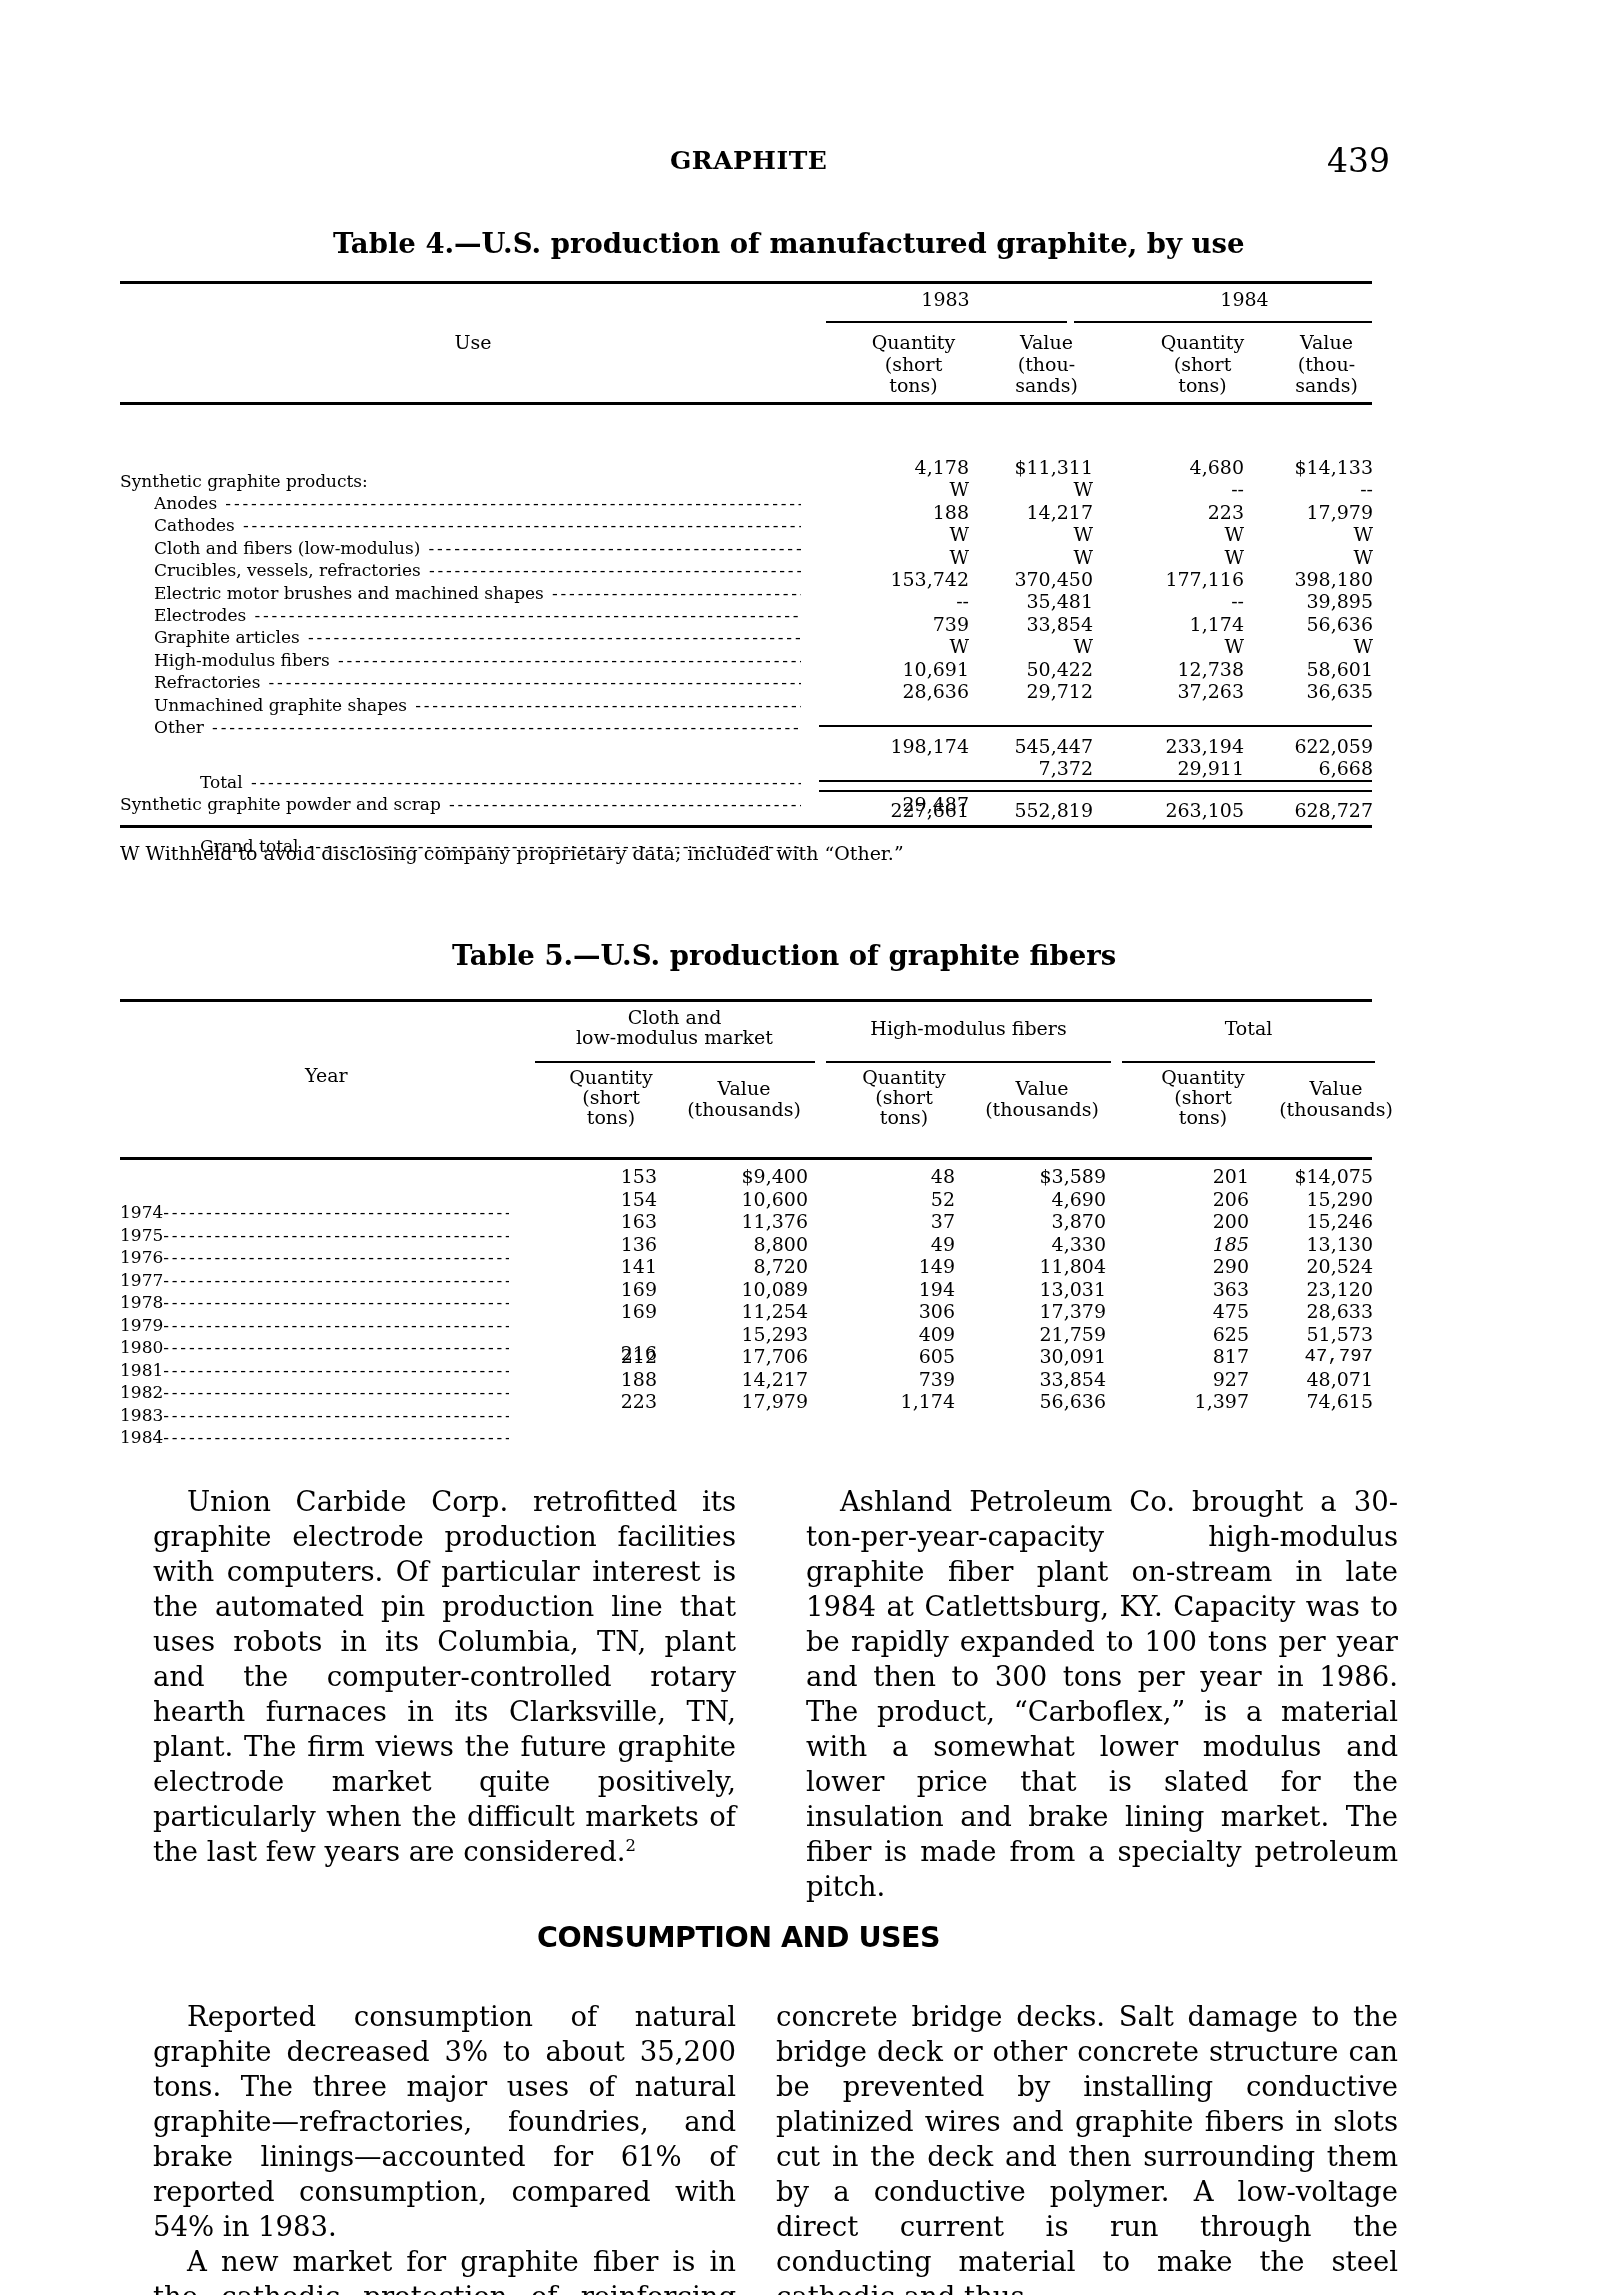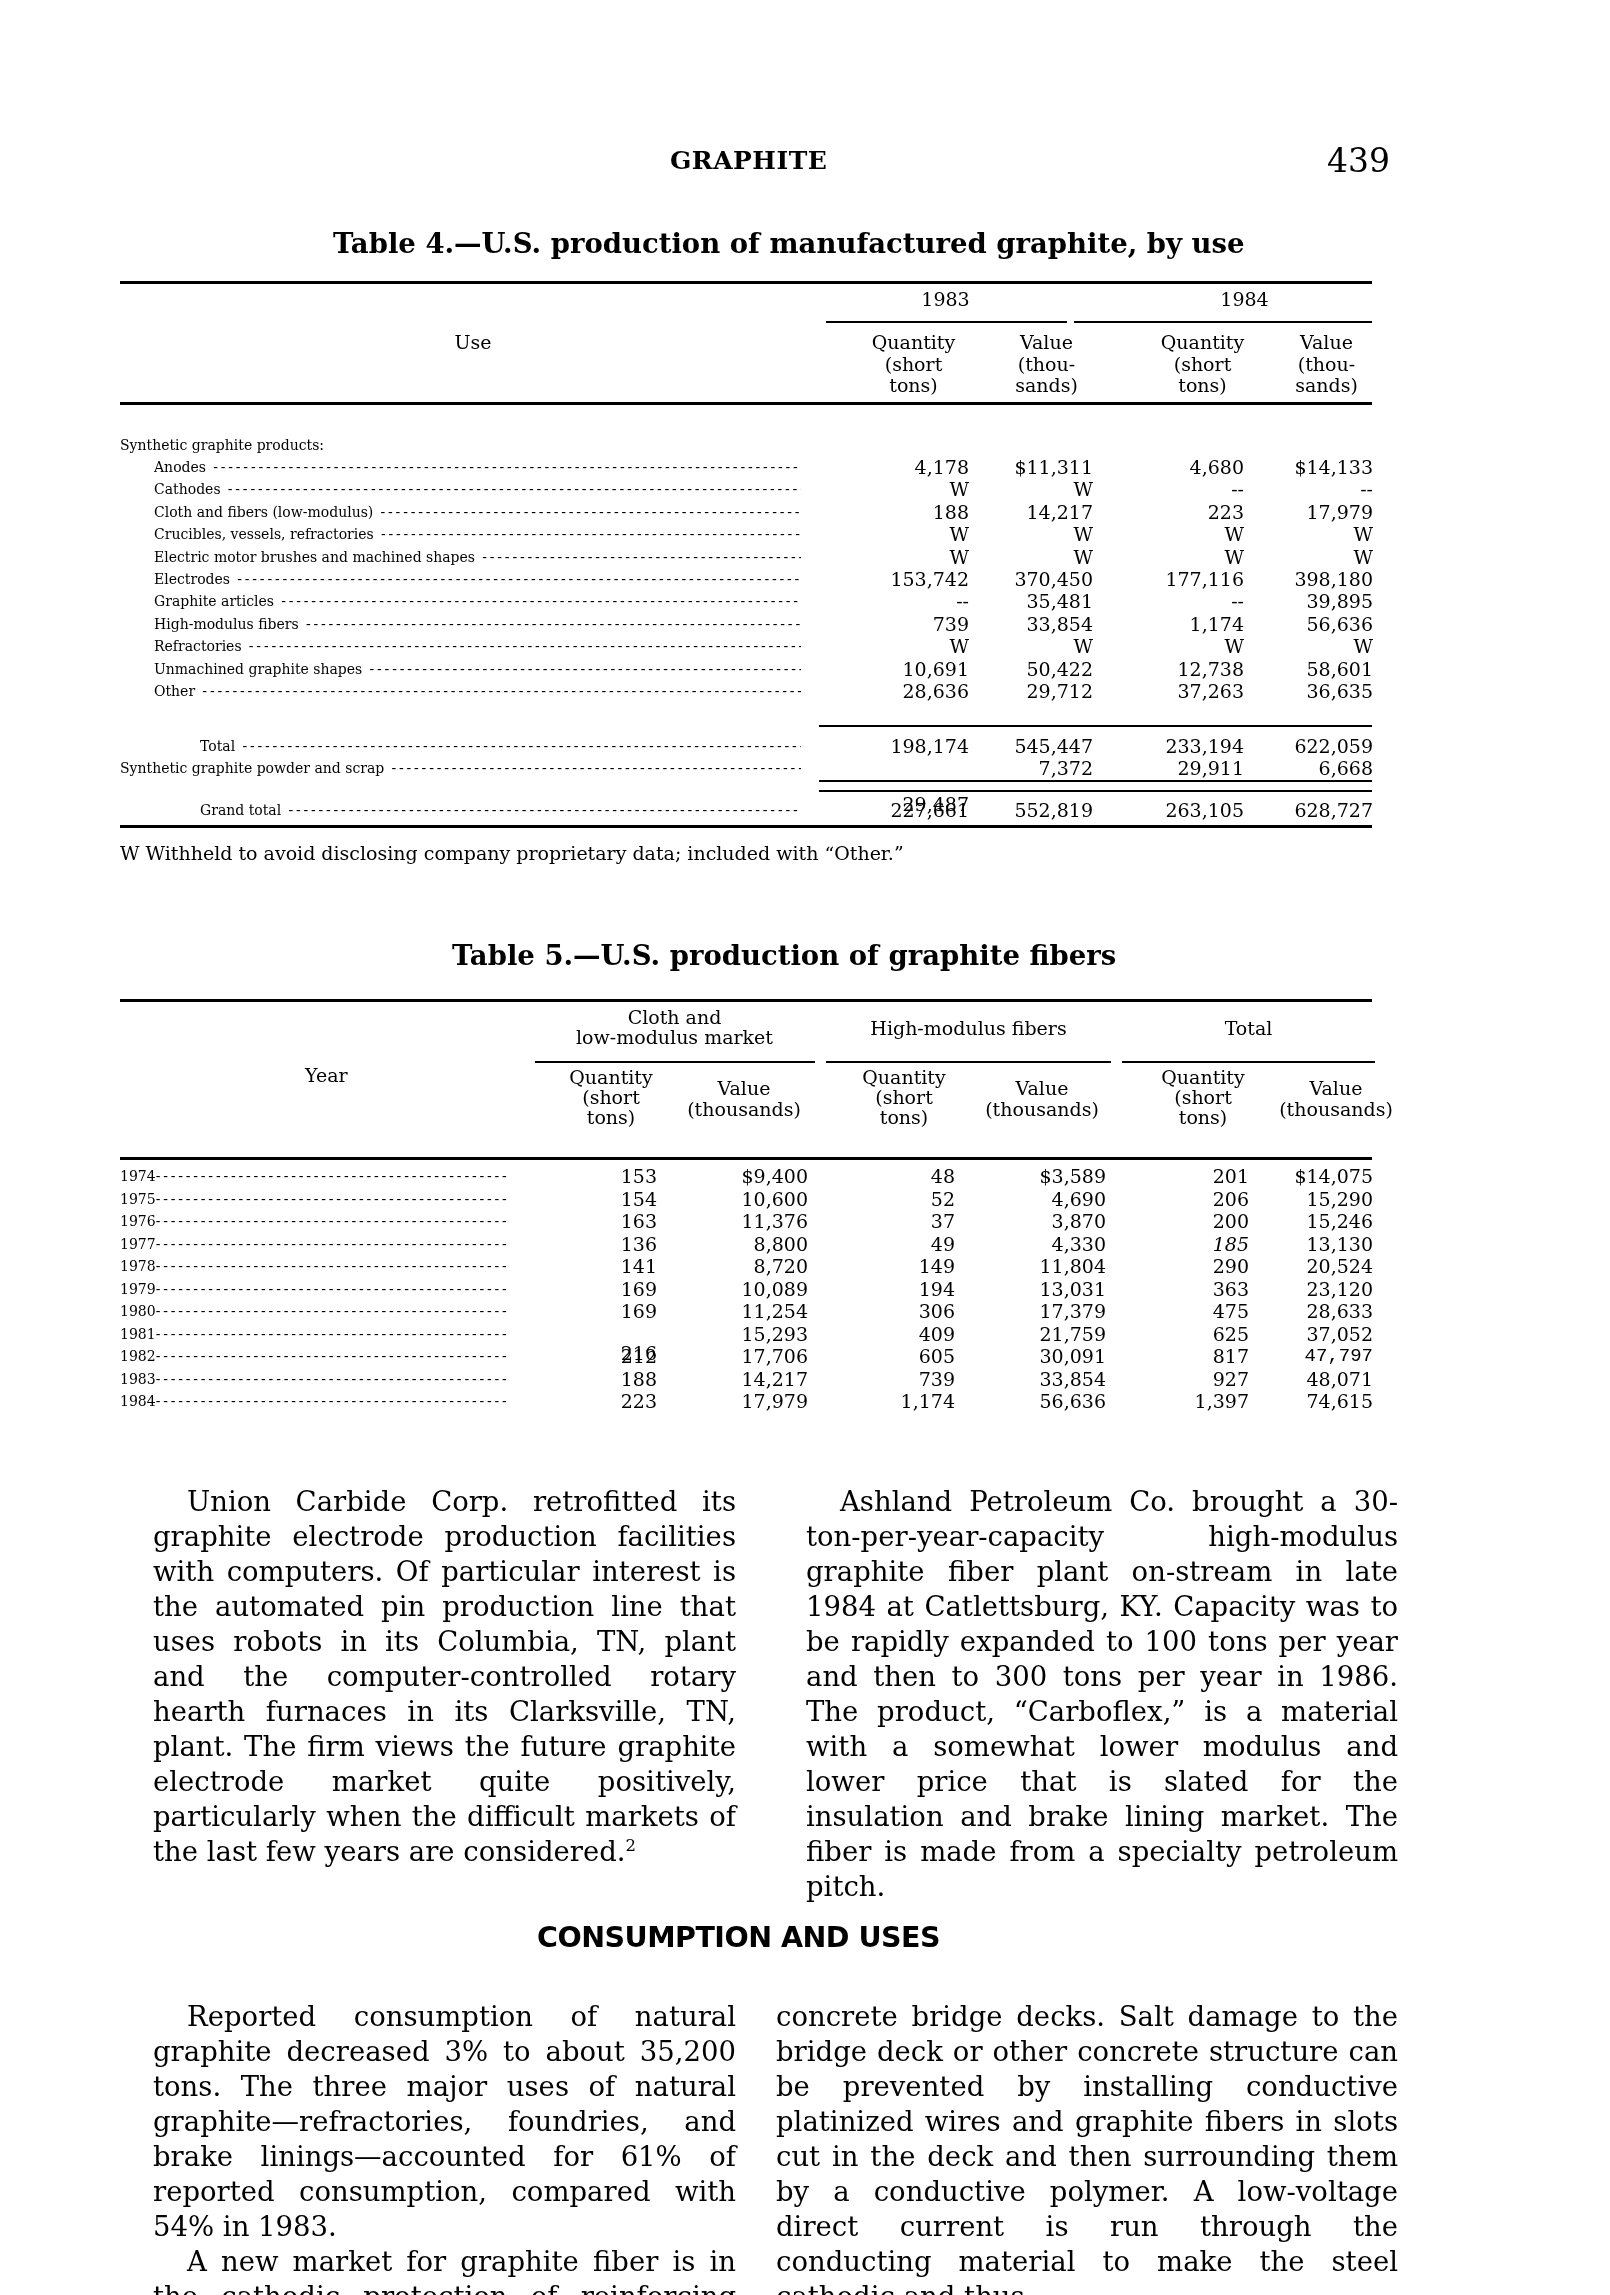"Synthetic graphite products:" .stub { font-size: 14px -> 17px; margin-top: none -> 36px }
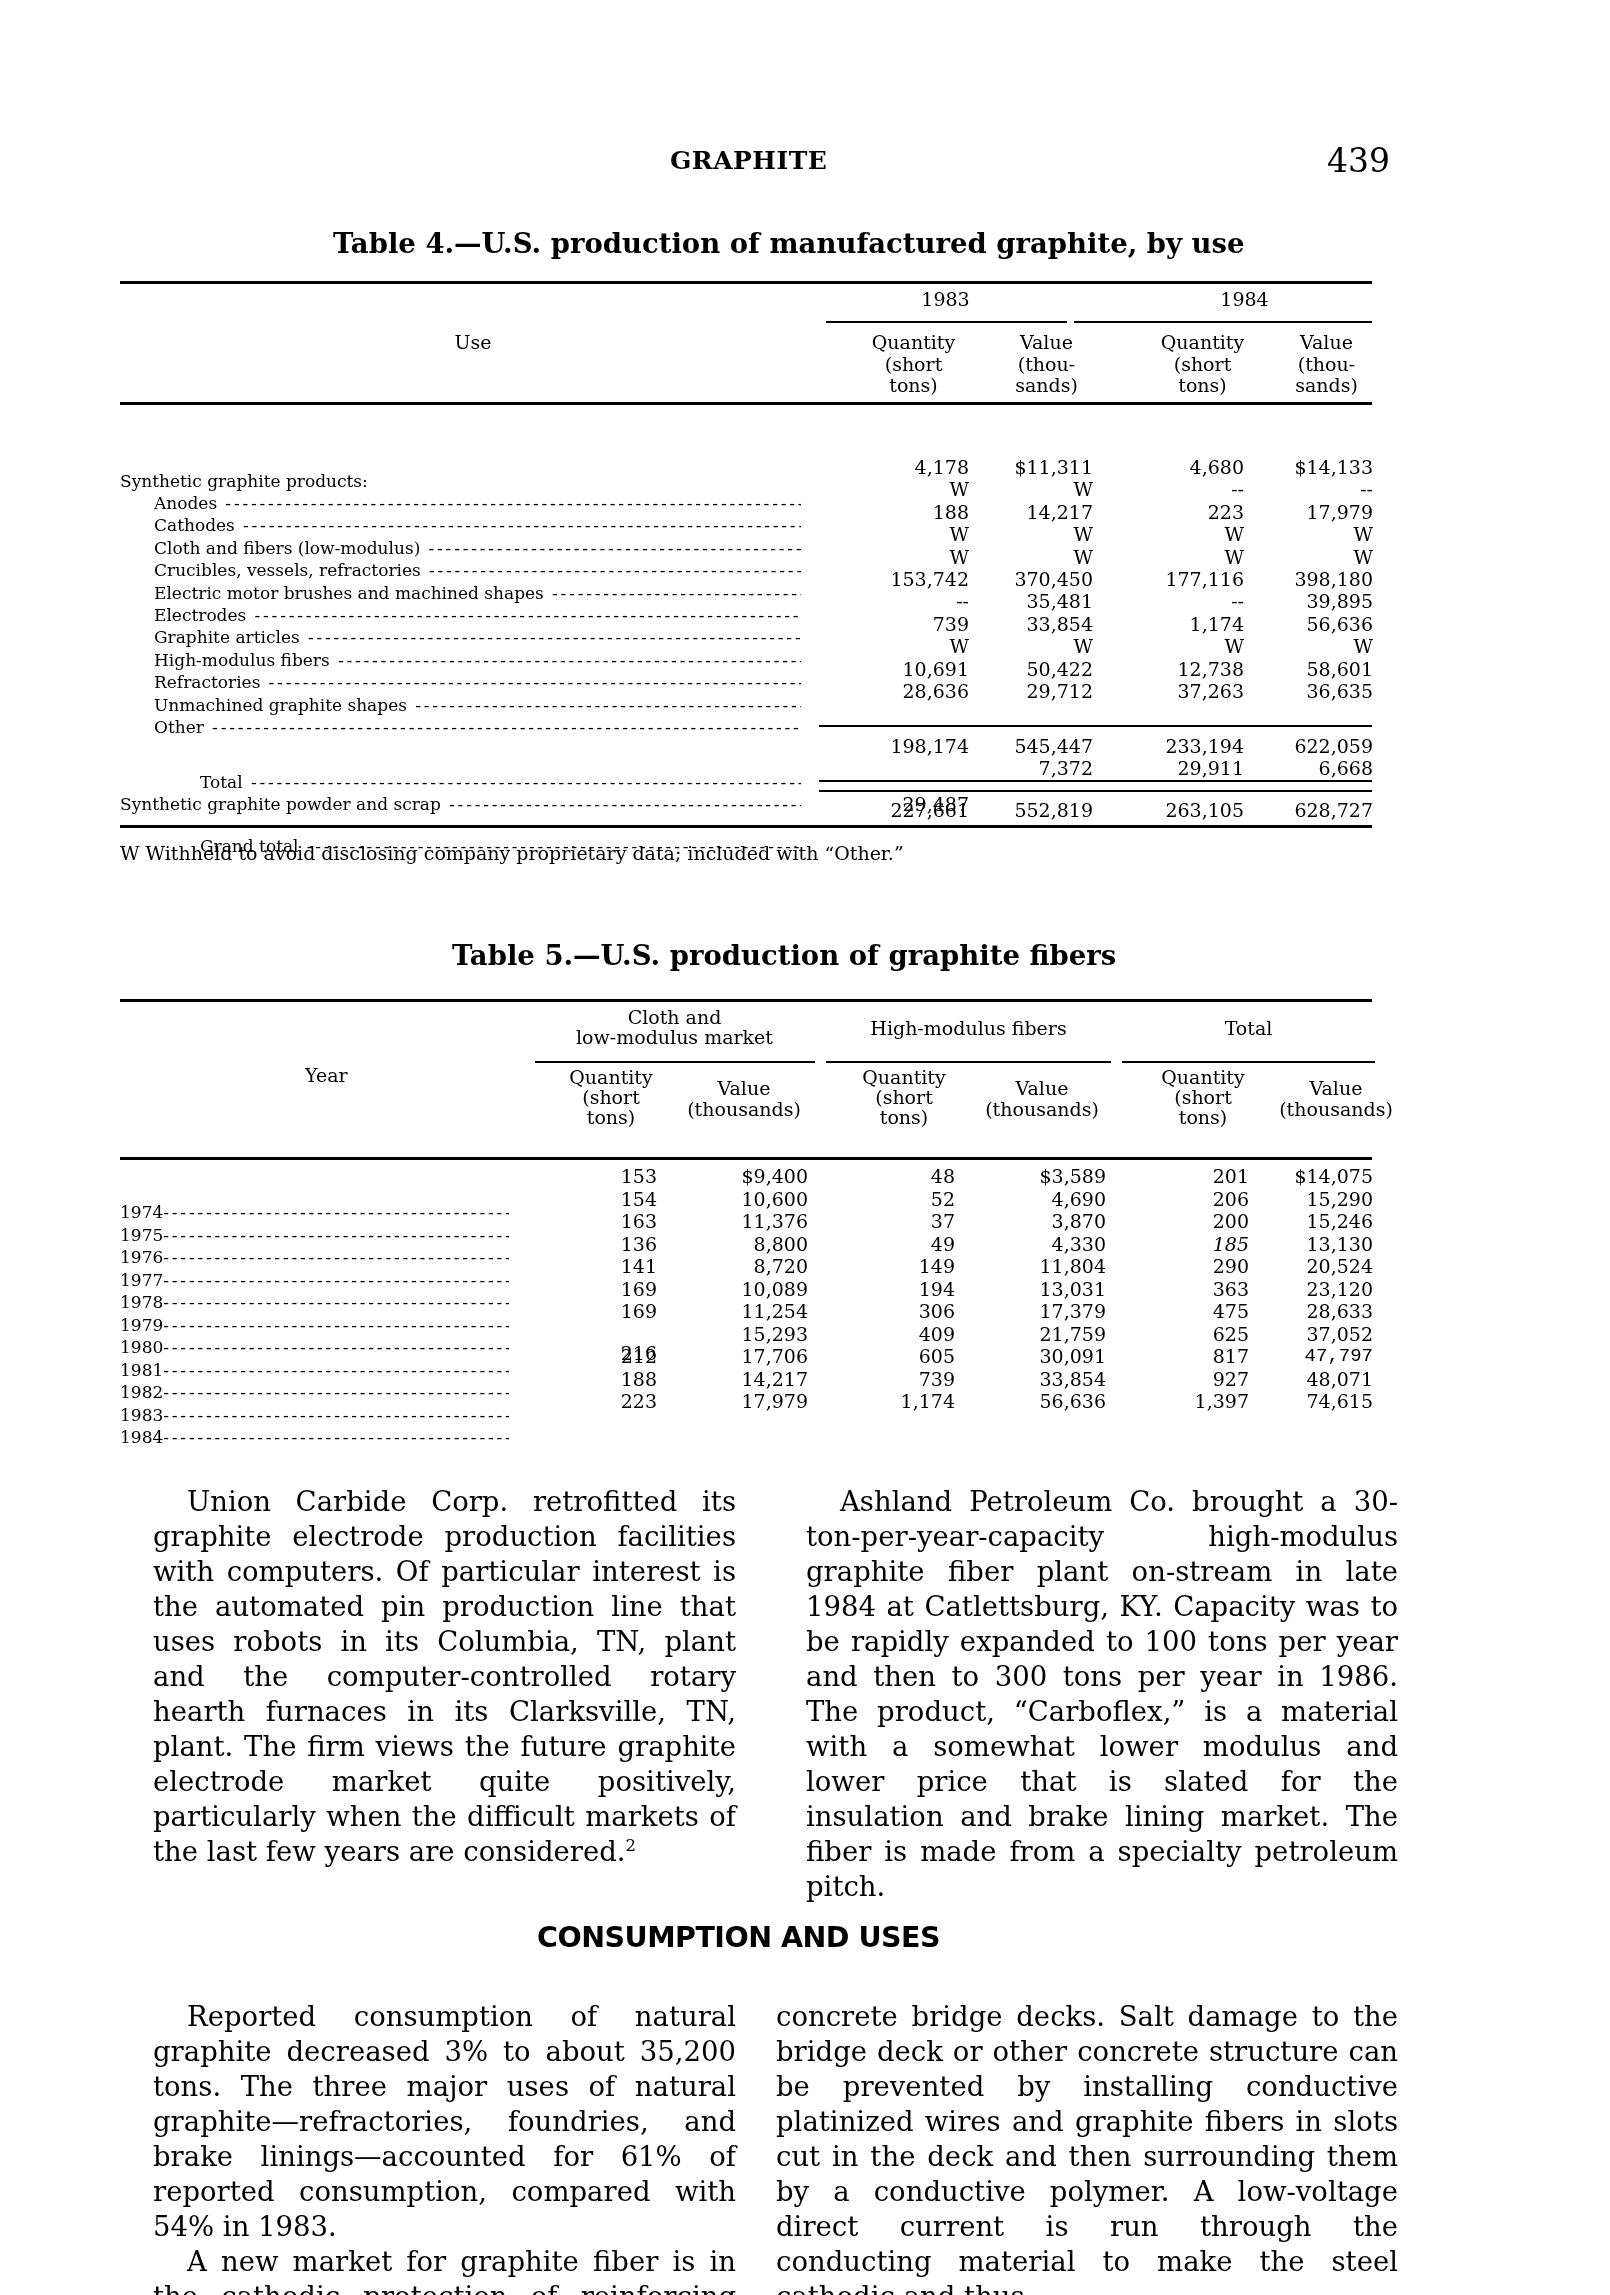"37,052" div.tcell { text: 37,052 -> 51,573 }
